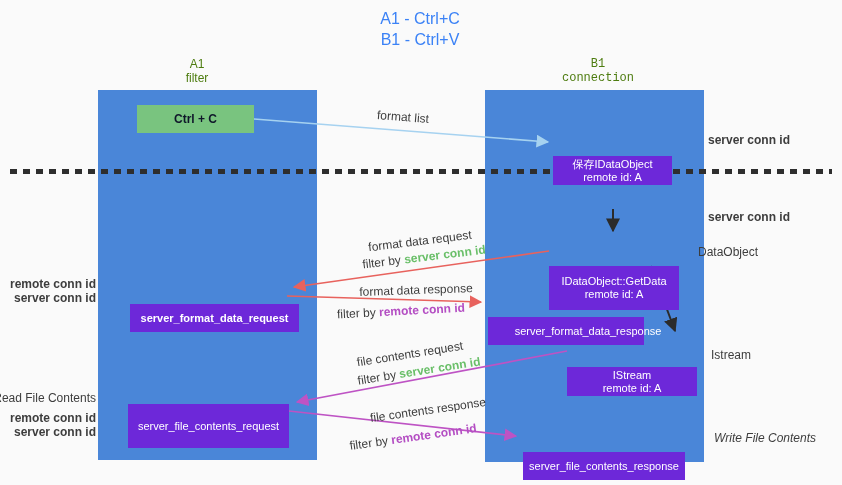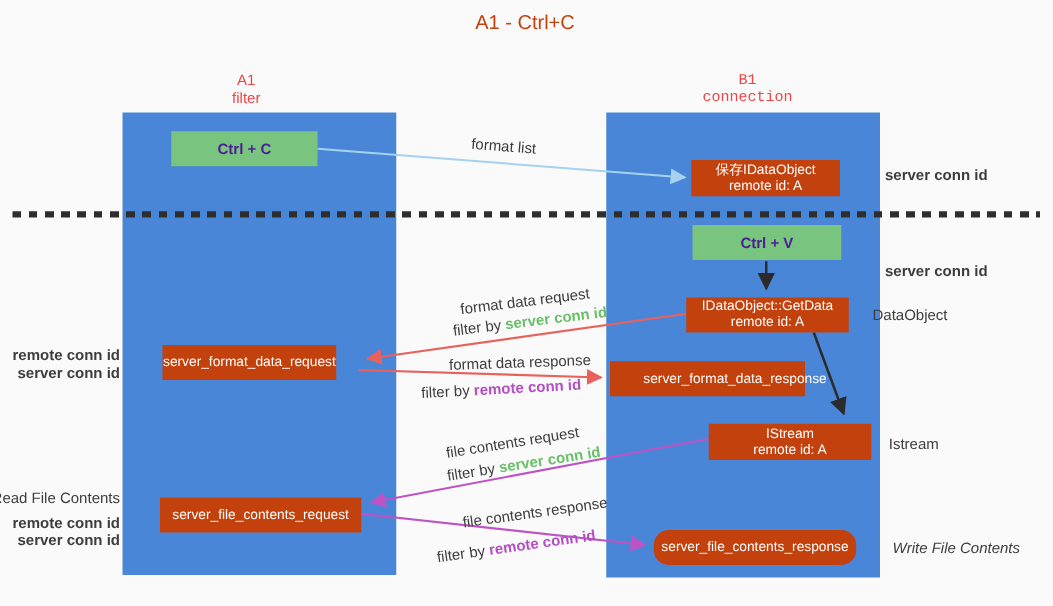"A1 - Ctrl+C" .title { color: #c2410c -> #3b82f6 }
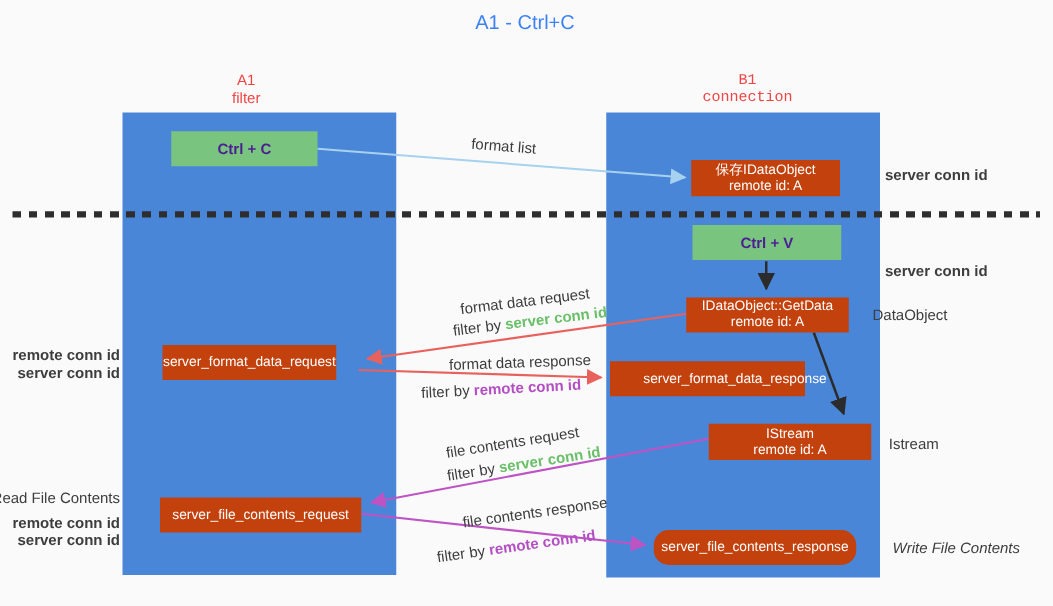"B1 - Ctrl+V" div { html: none -> <div>B1 - Ctrl+V</div> }
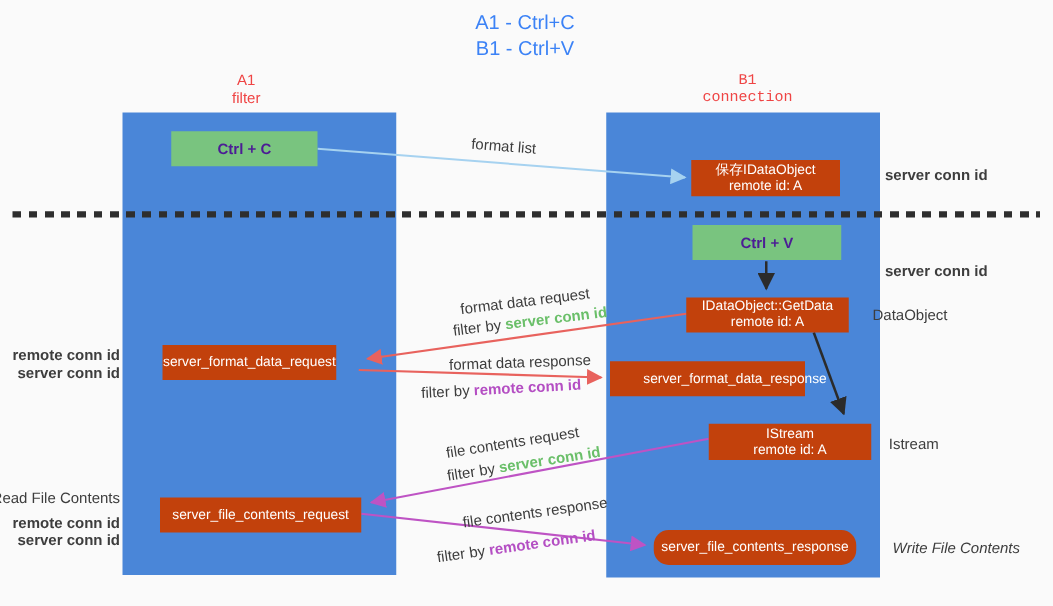"A1" .lane-hdr { color: #ef4444 -> #4d7c0f }
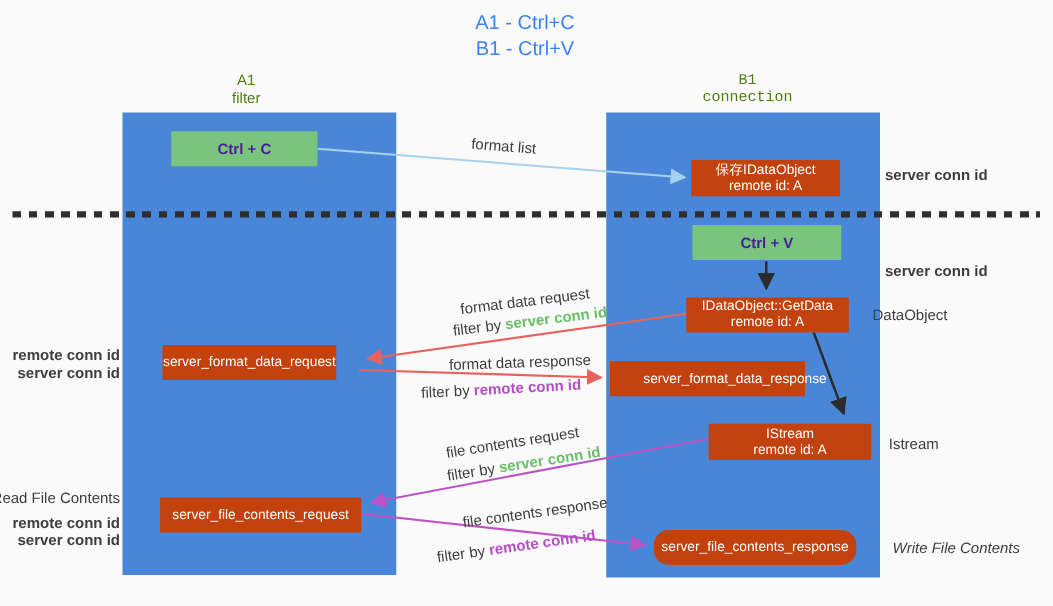"Ctrl + C" .green { color: #4c1d95 -> #0f172a }
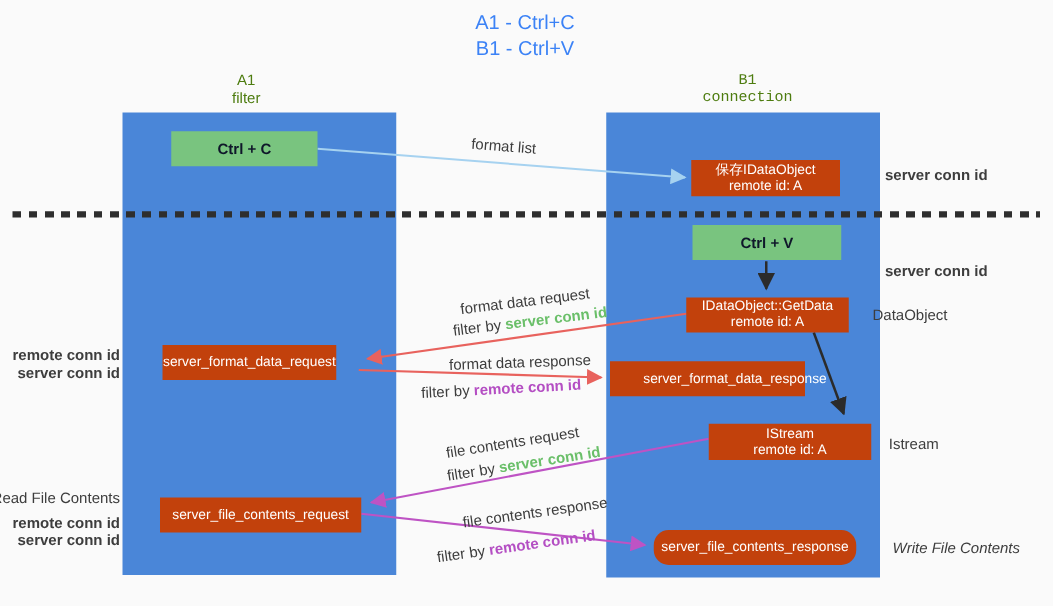"保存IDataObject" .orange { background: #c2410c -> #6d28d9; margin-top: none -> 28px }
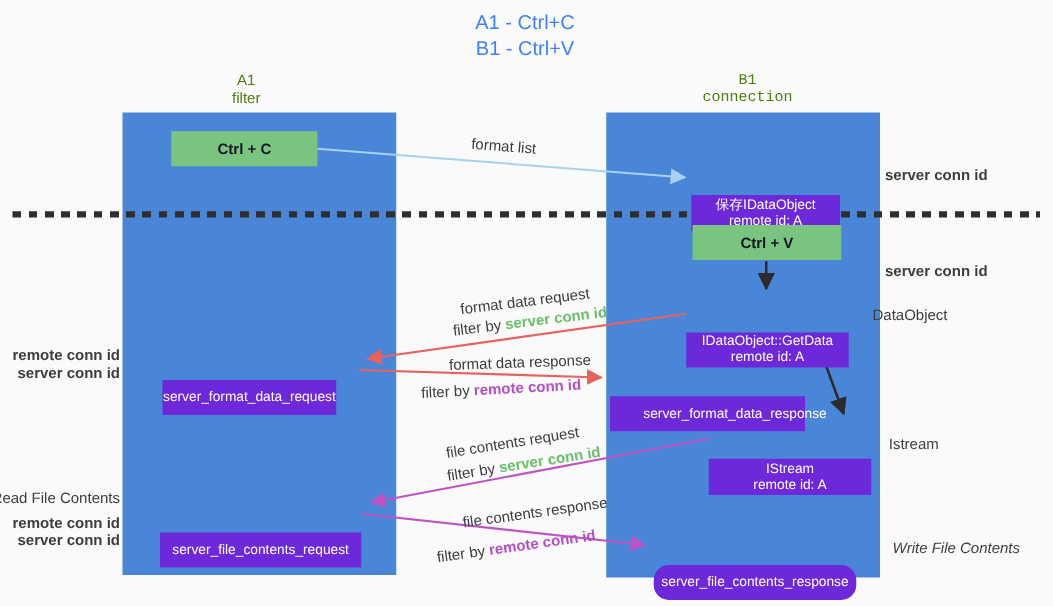"Ctrl + V" div.box { html: <div> <span>Ctrl + V</span> </div> -> none }
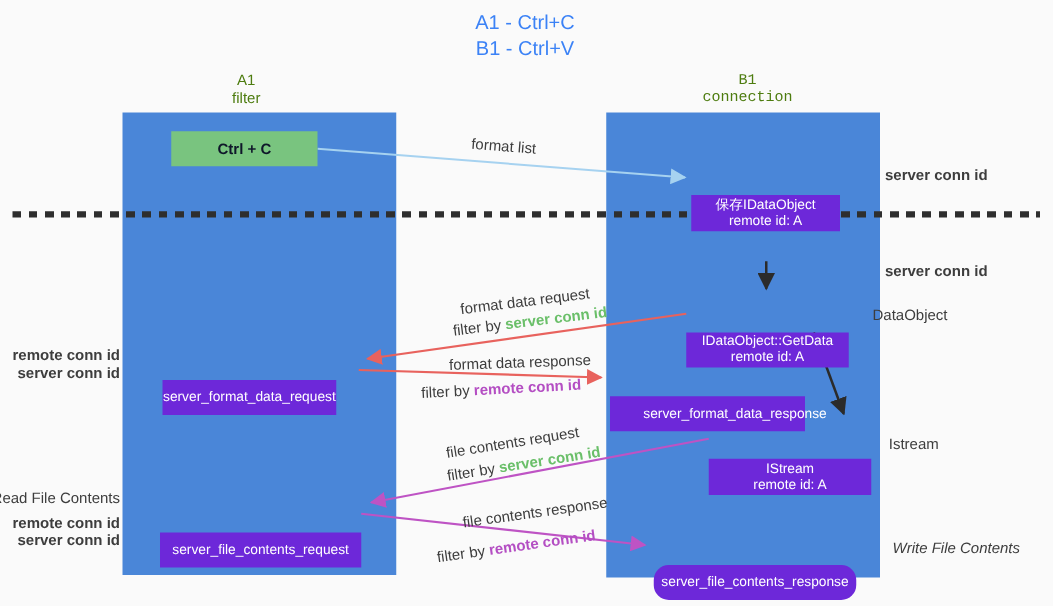"IDataObject::GetData" div.box { height: 28px -> 44px }
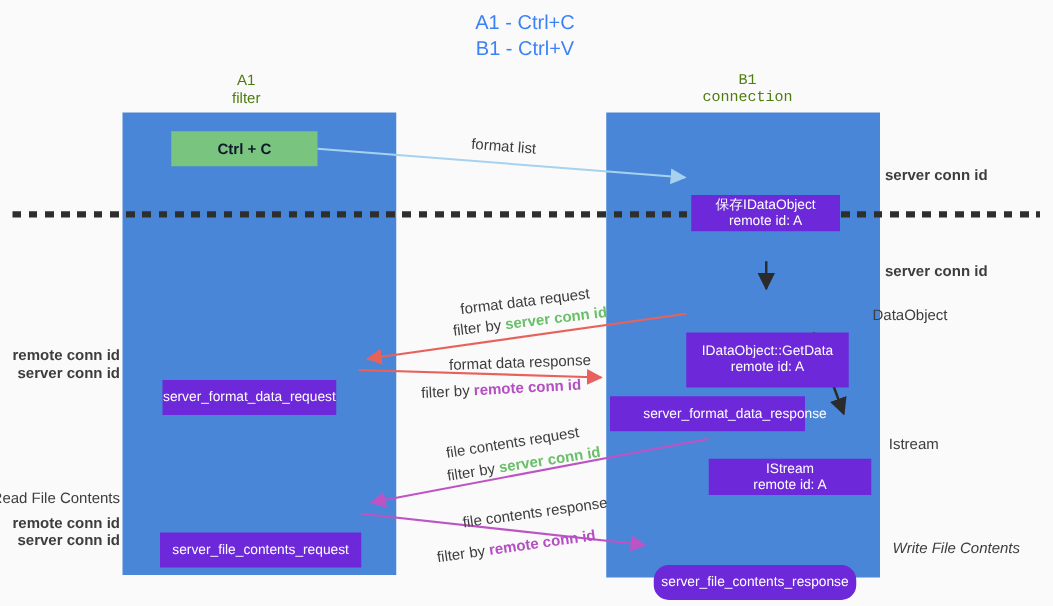"server_format_data_request" div.box { font-weight: none -> bold; width: 139px -> 169px }
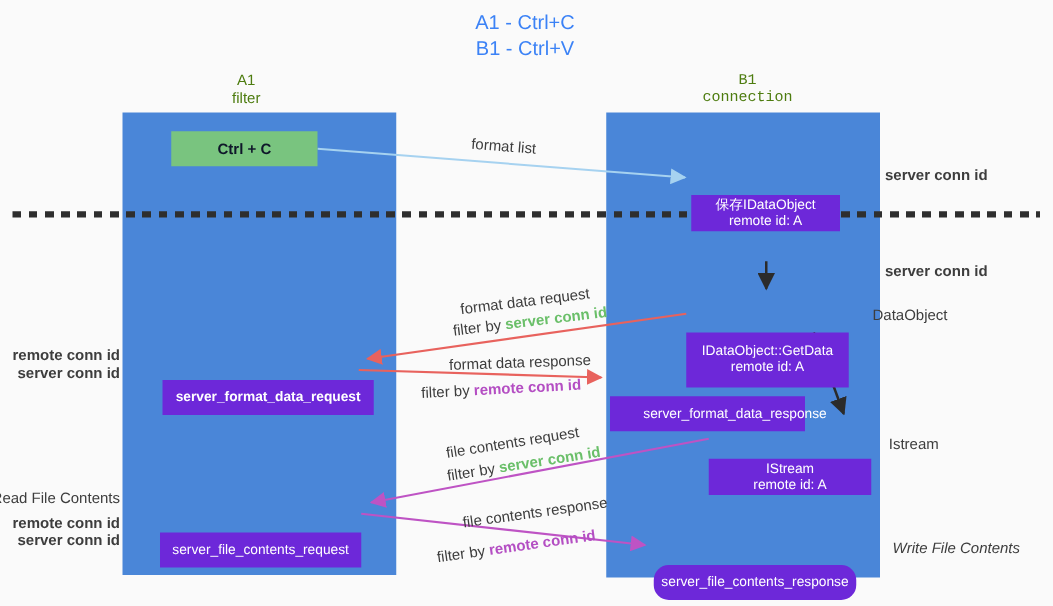"server_file_contents_request" div.box { height: 28px -> 44px; top: 398px -> 376px }
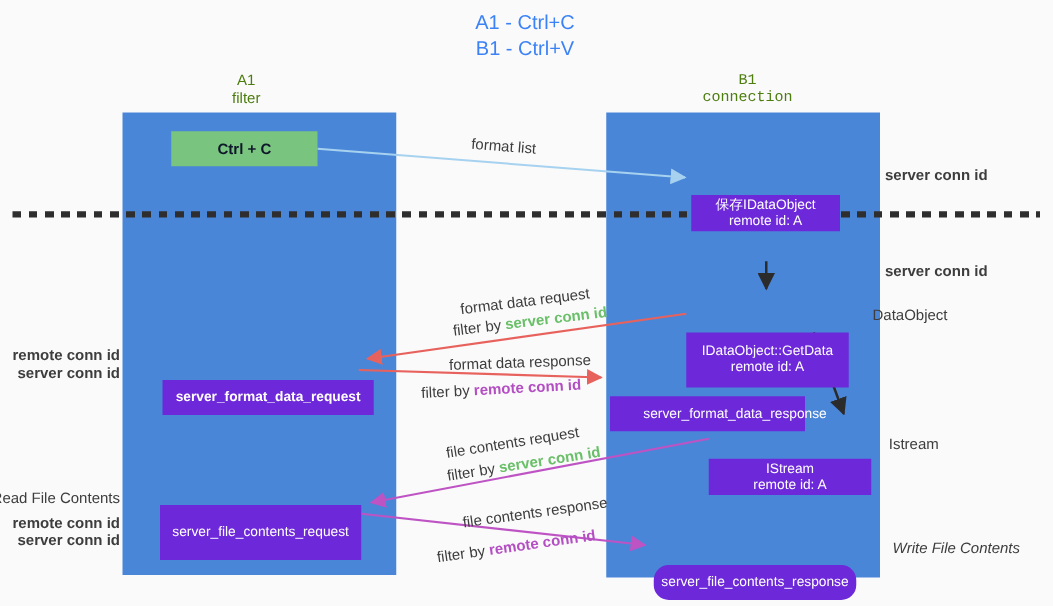"server_file_contents_response" div.box { border-radius: 12px -> none }
